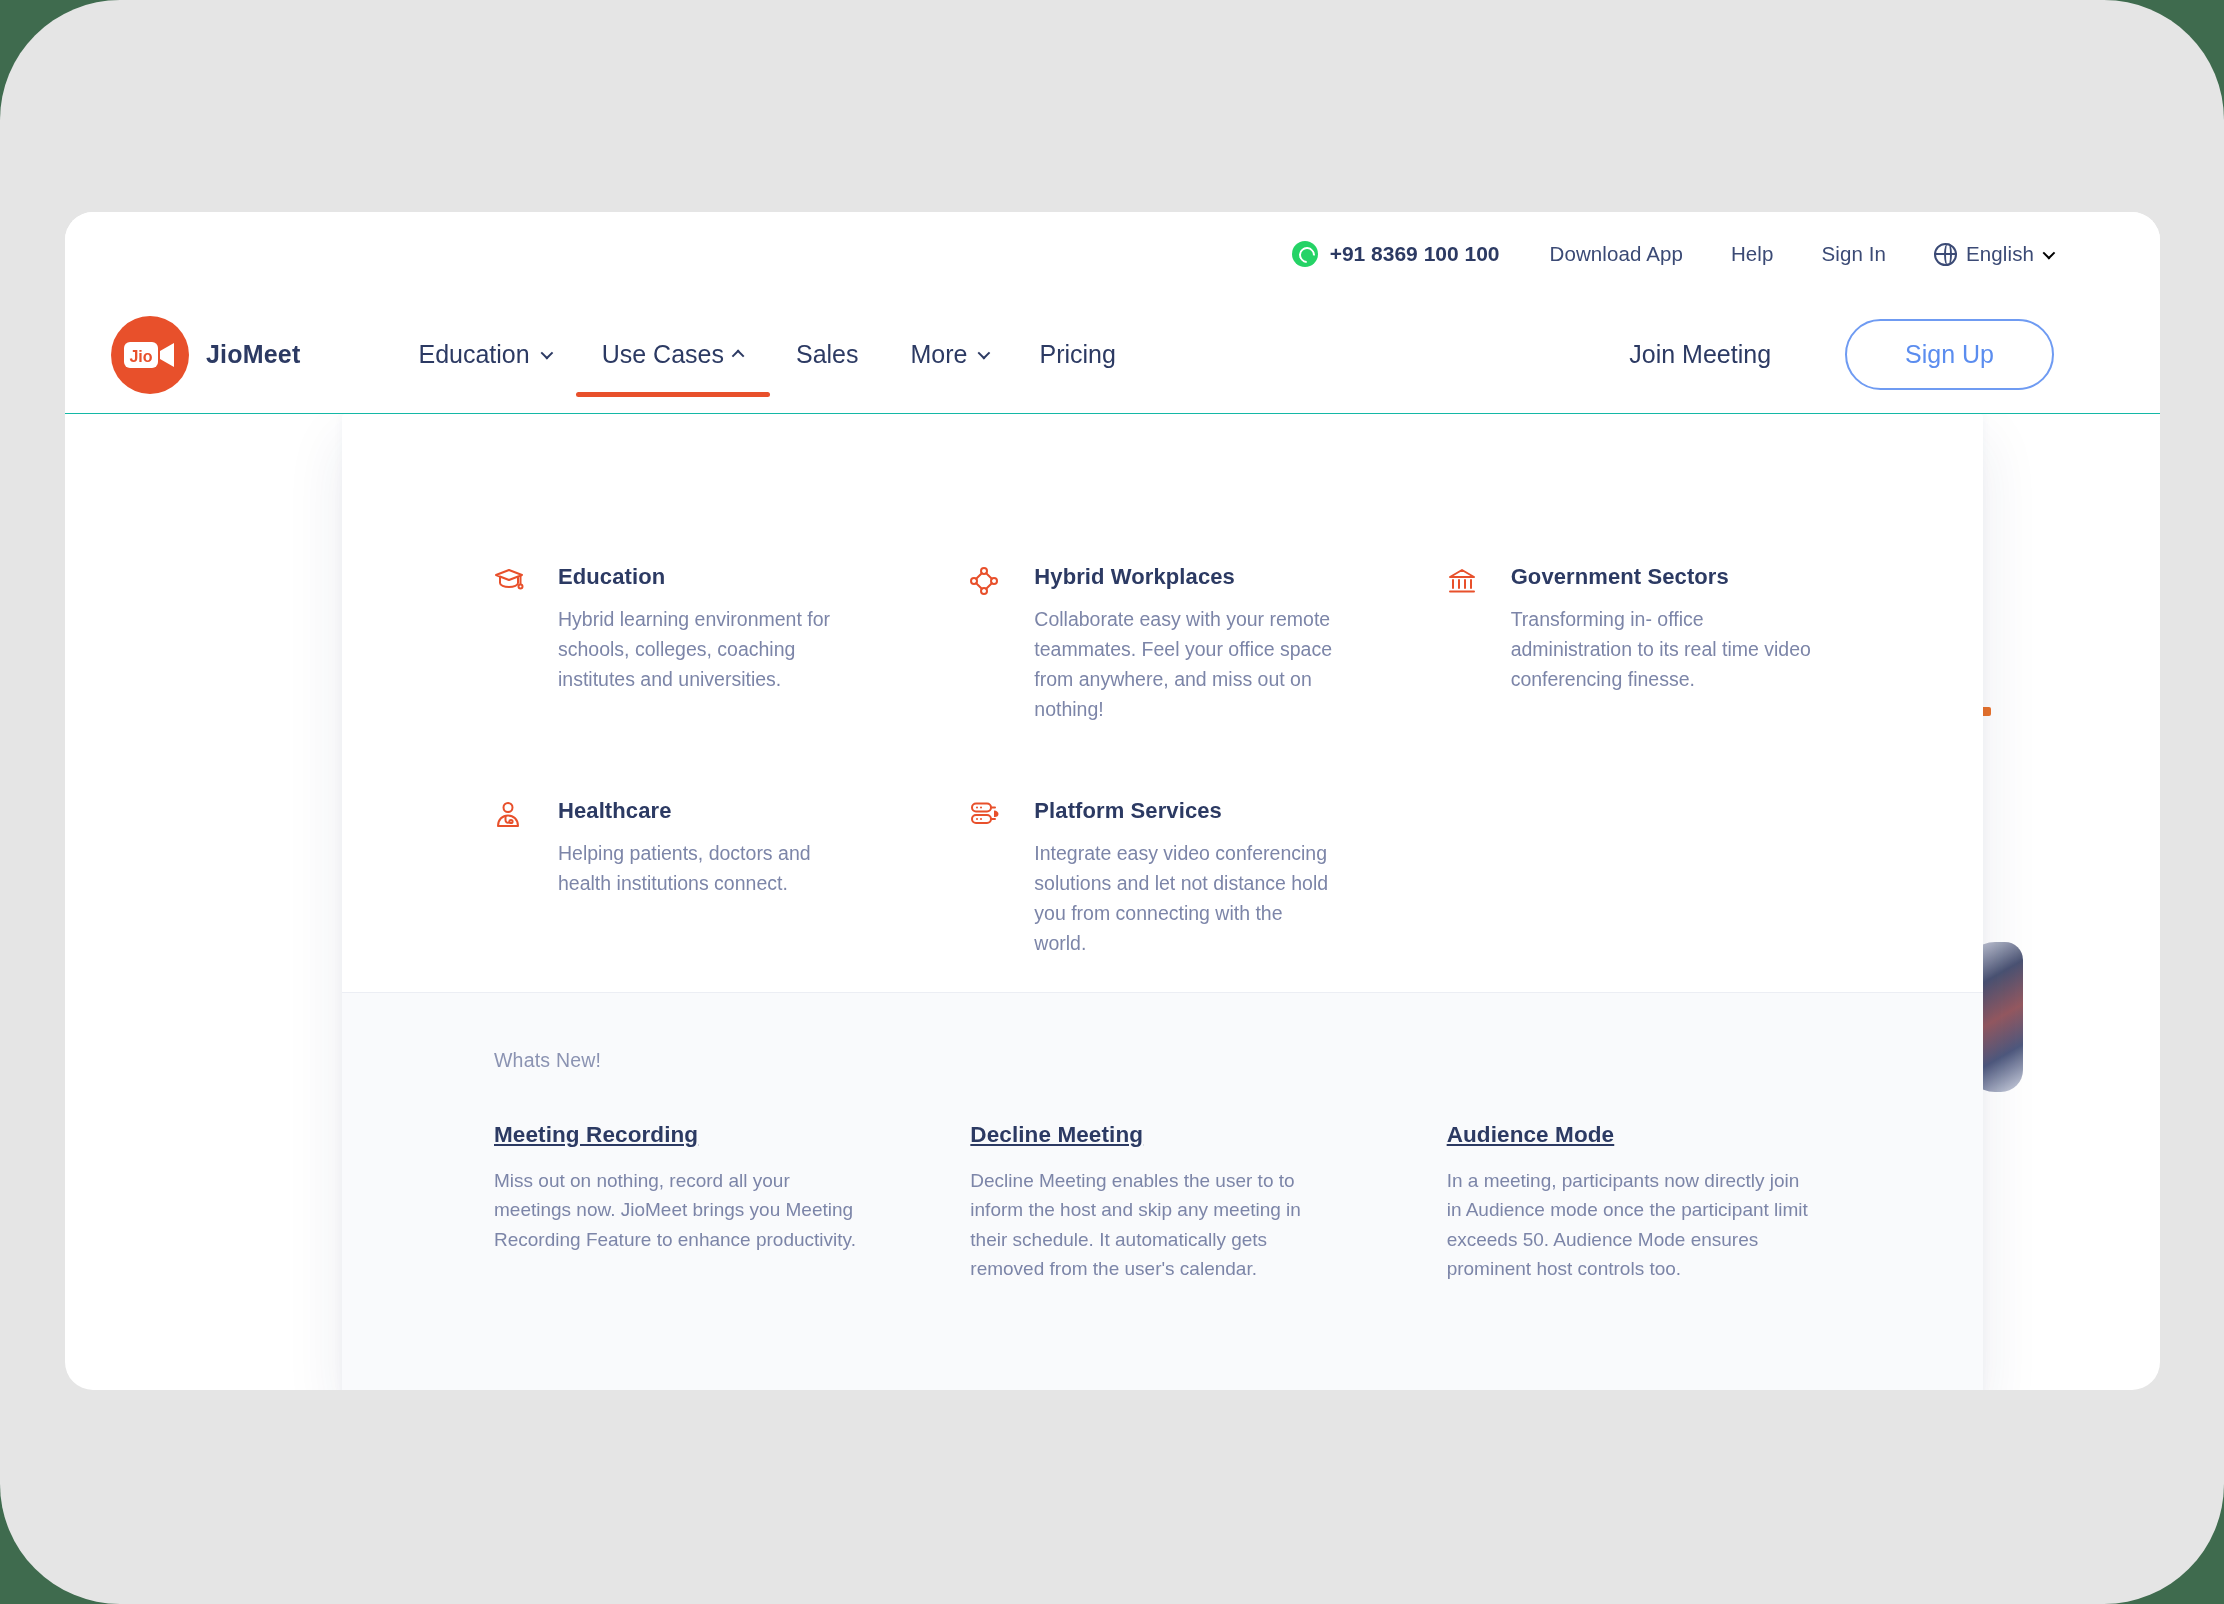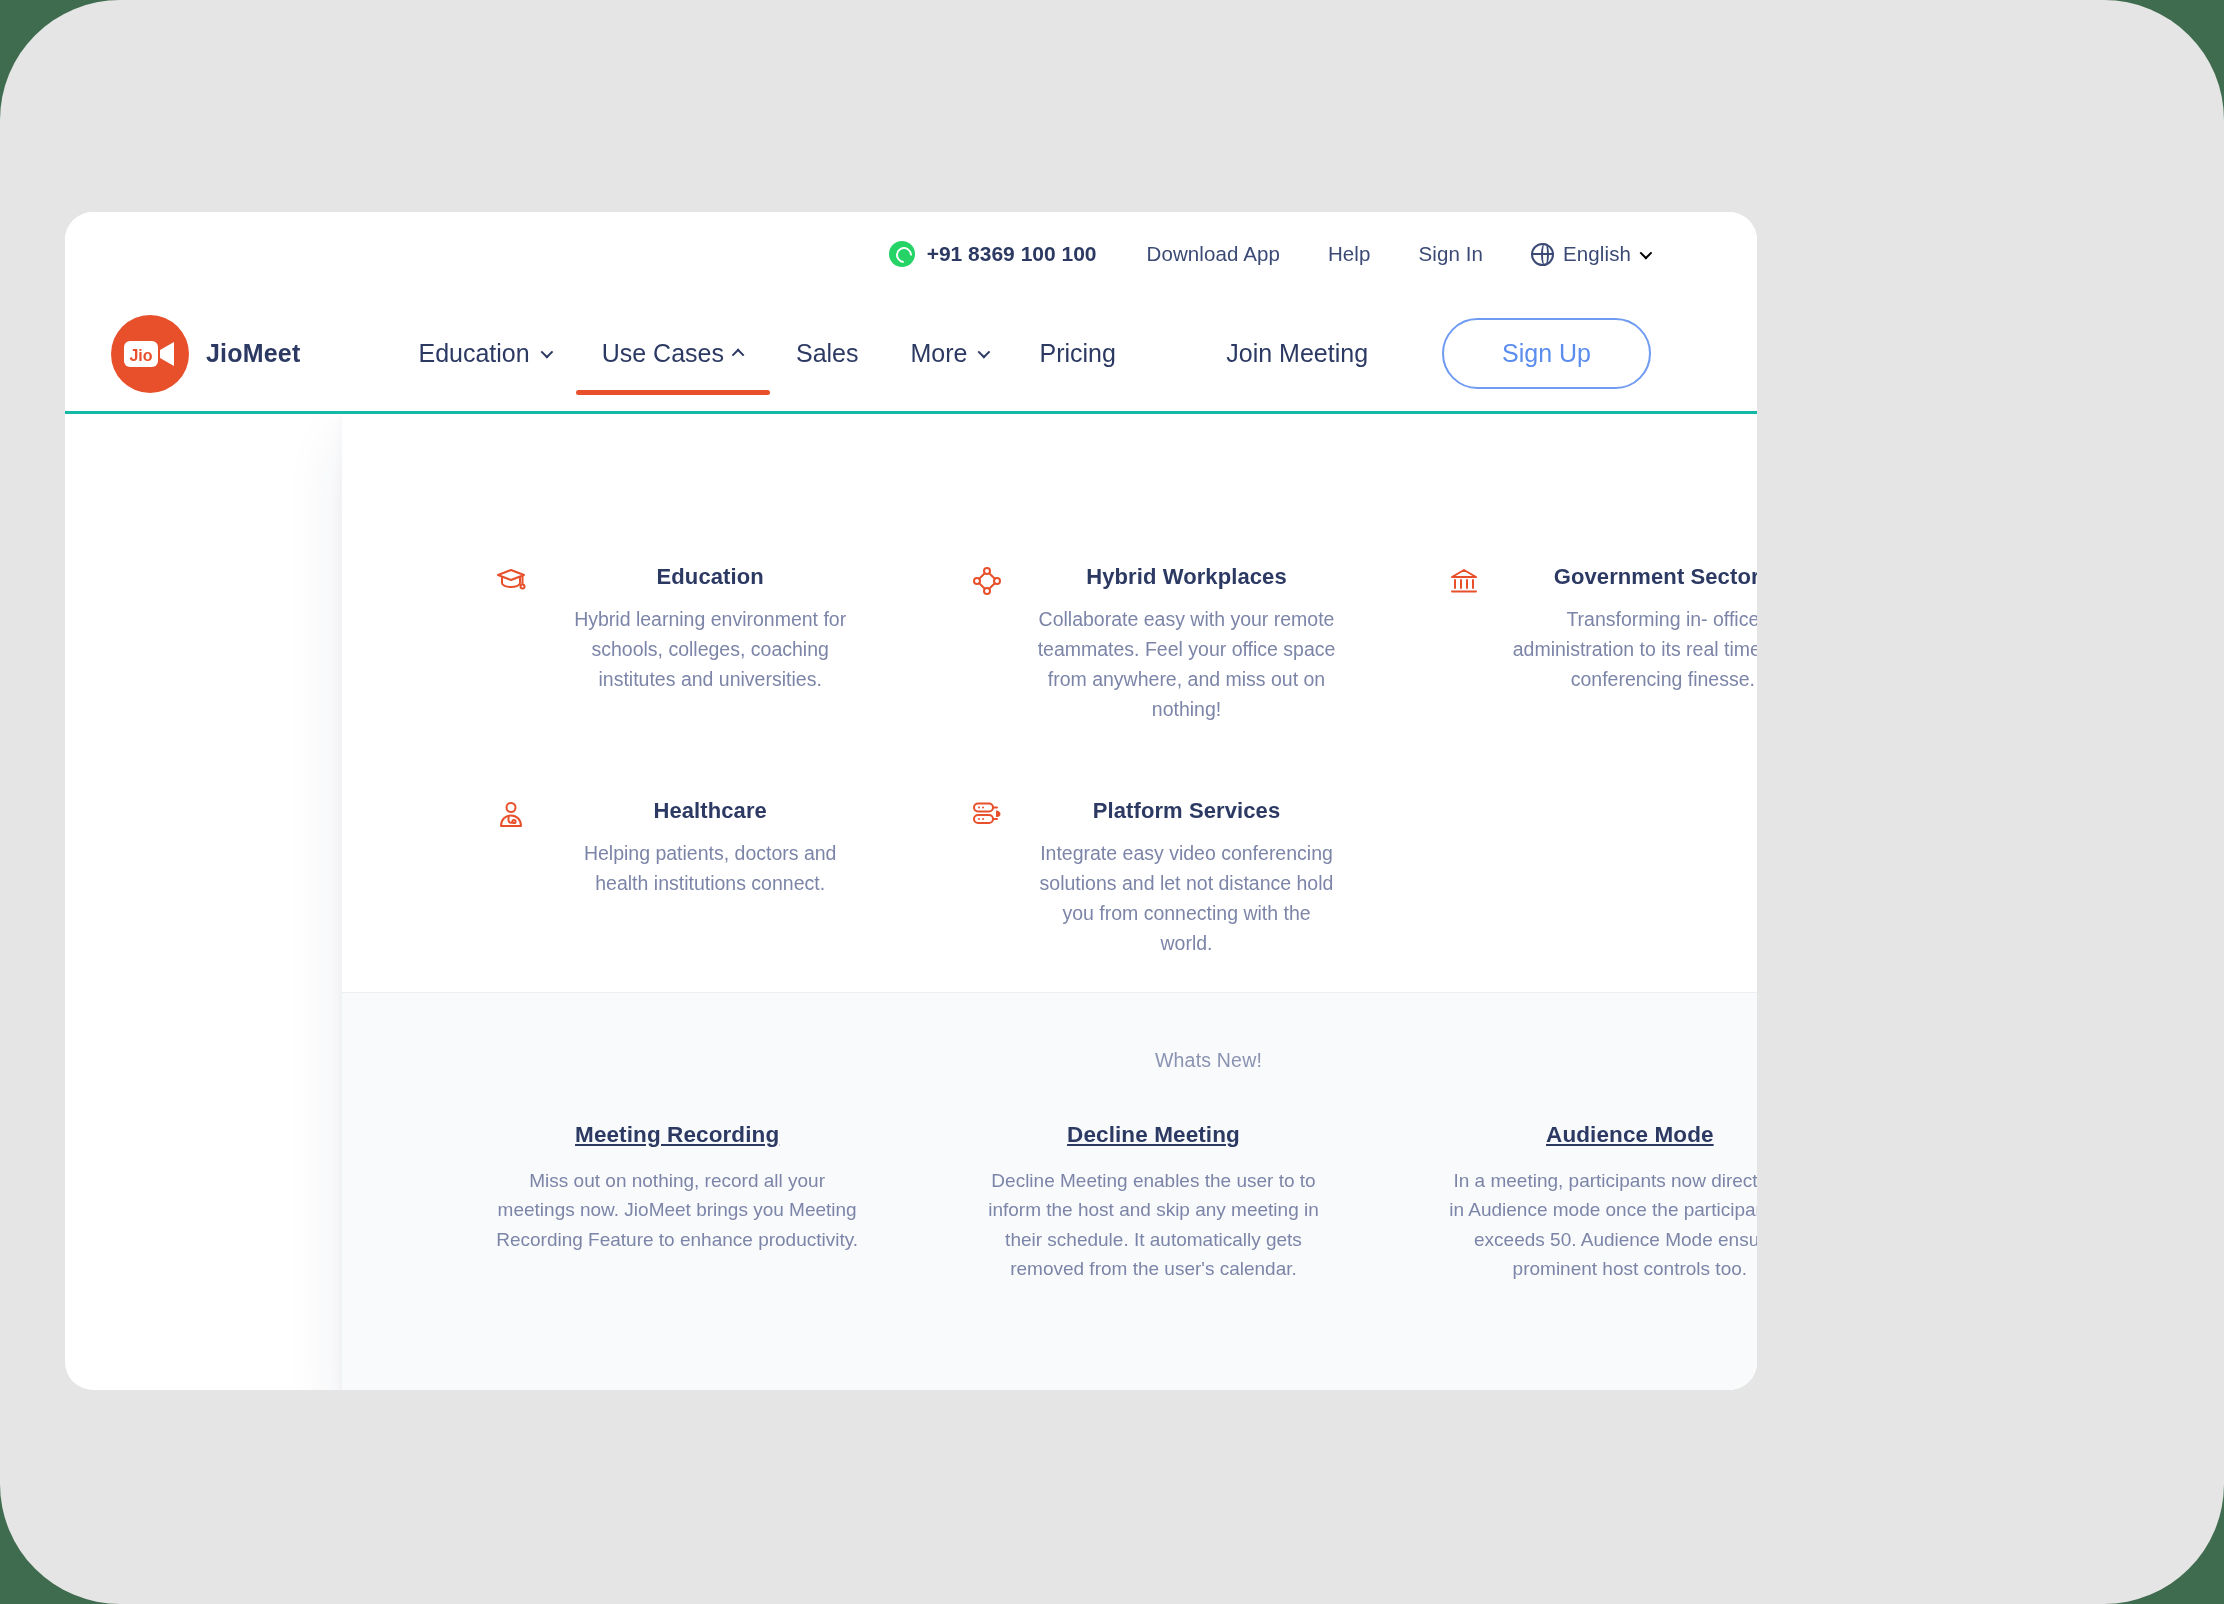"+91 8369 100 100" #window { text-align: center -> none; width: 1692px -> 2095px }
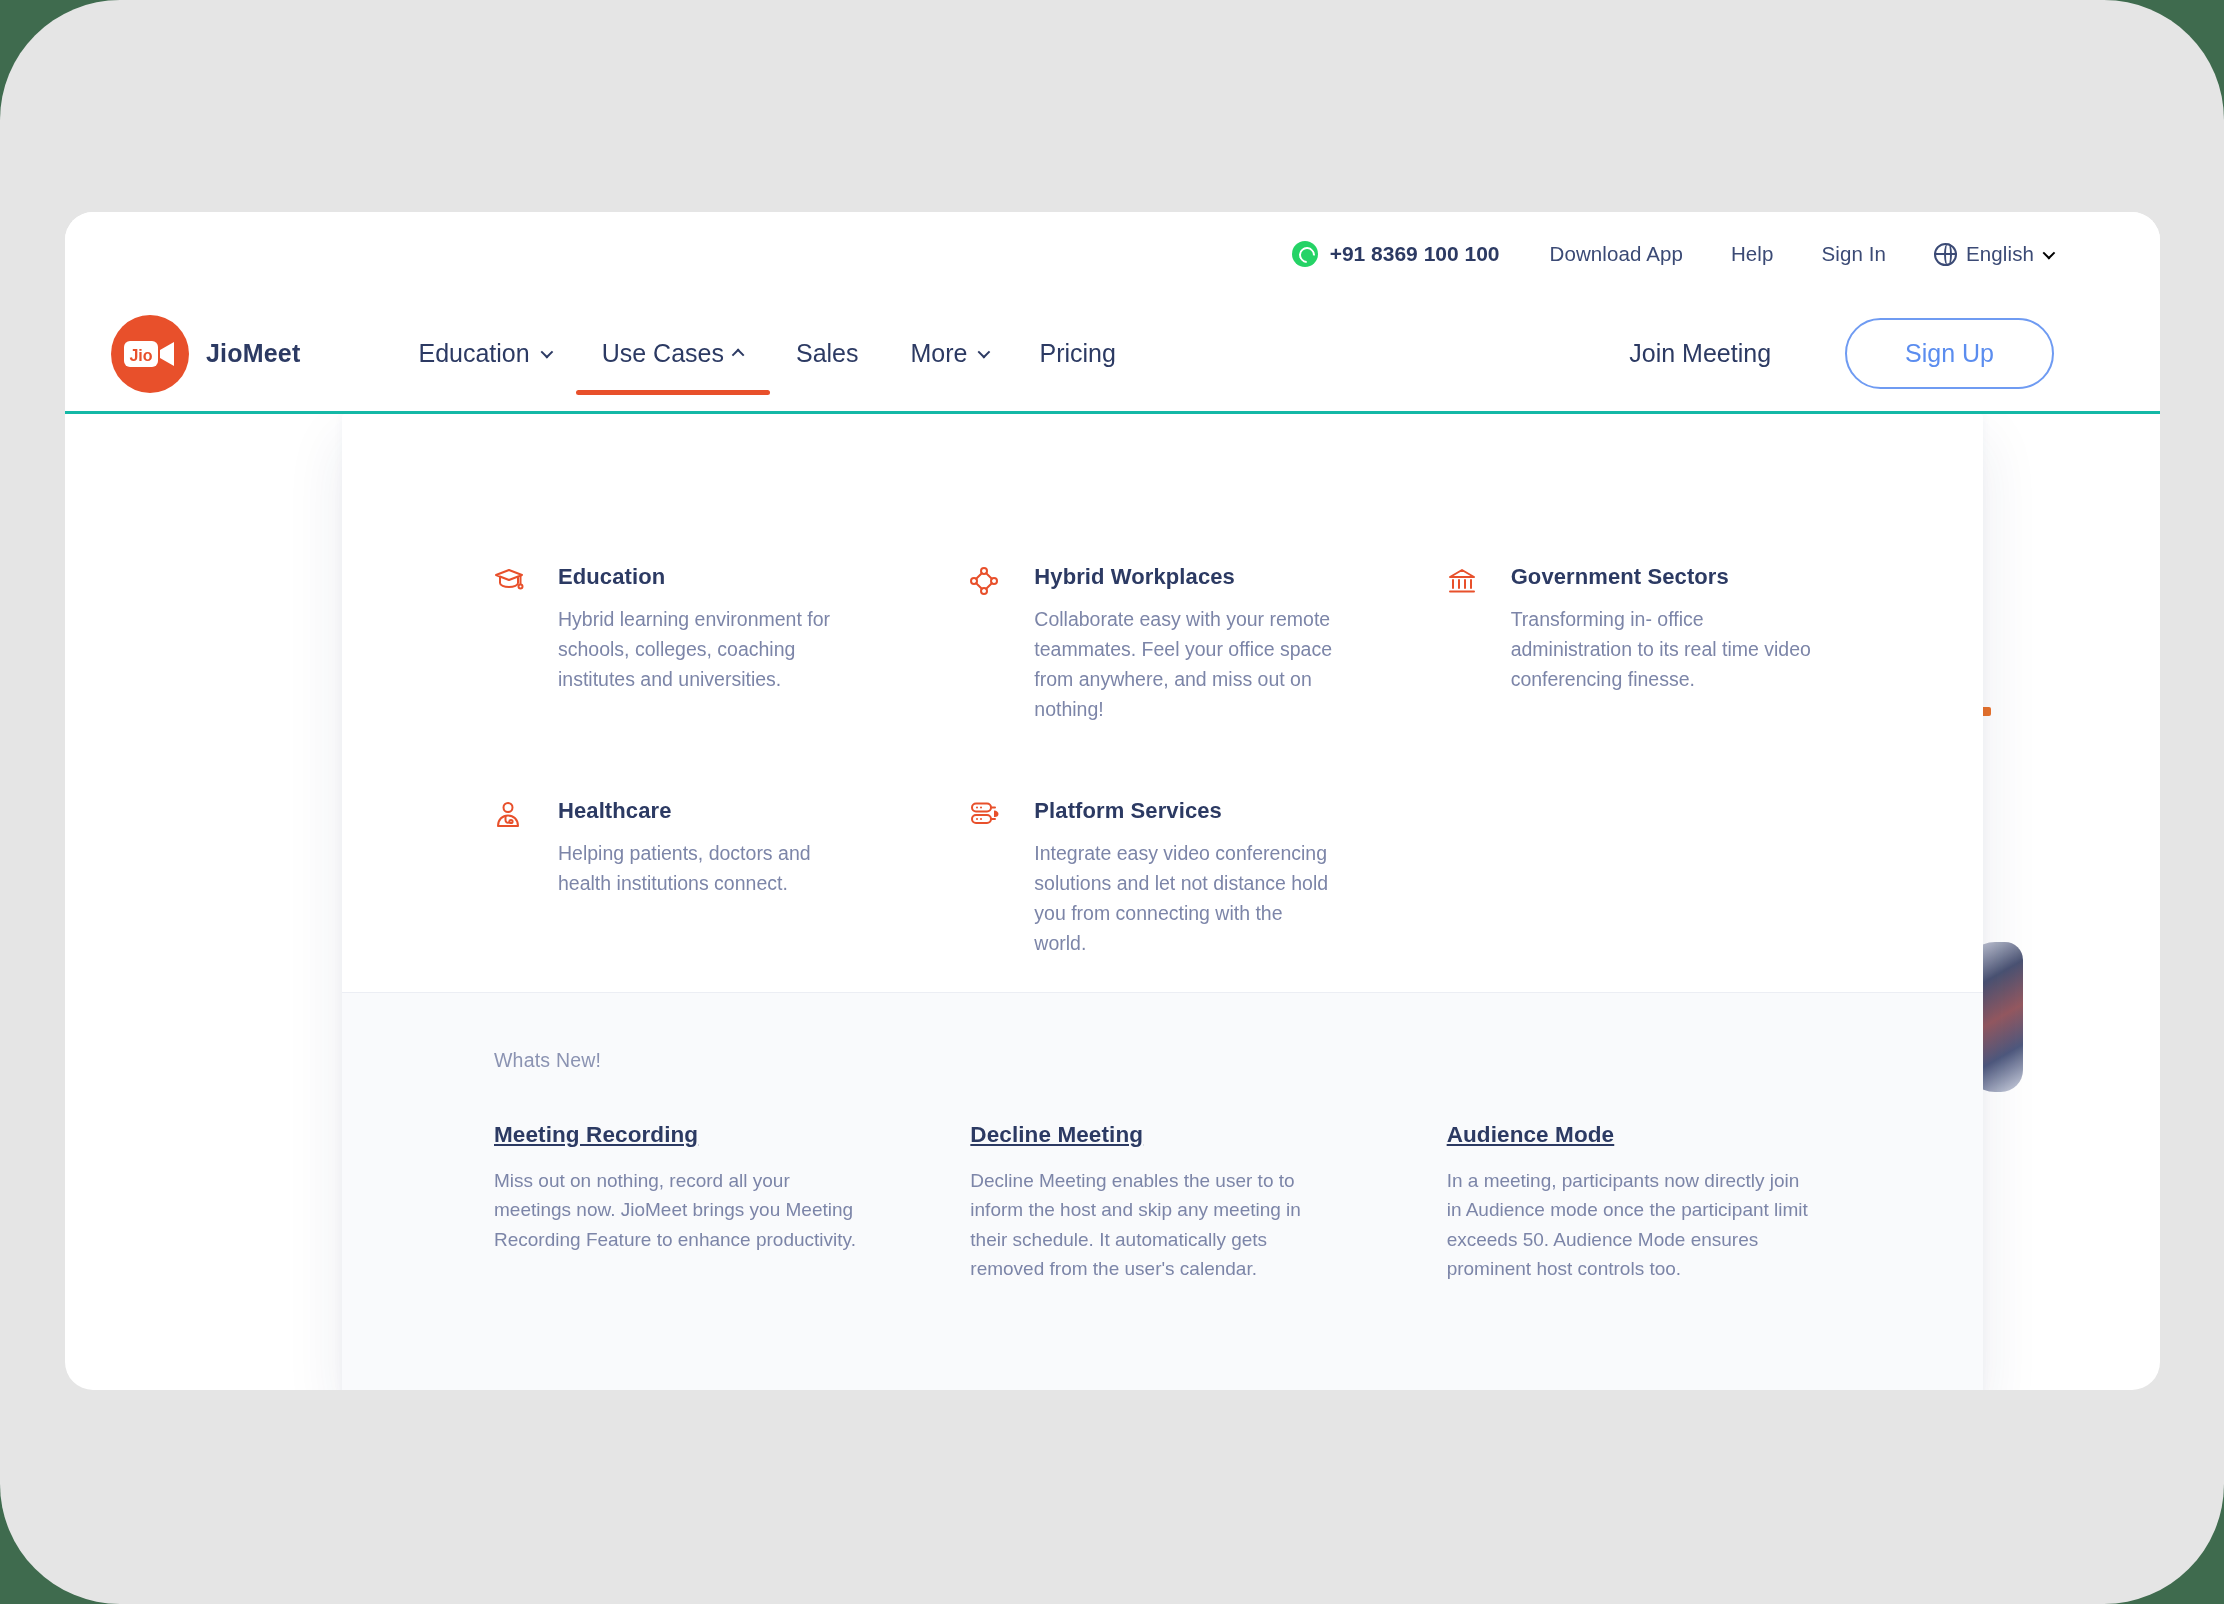"Jio" .navbar { border-bottom: 3px solid #14b8a6 -> 1px solid #14b8a6 }
